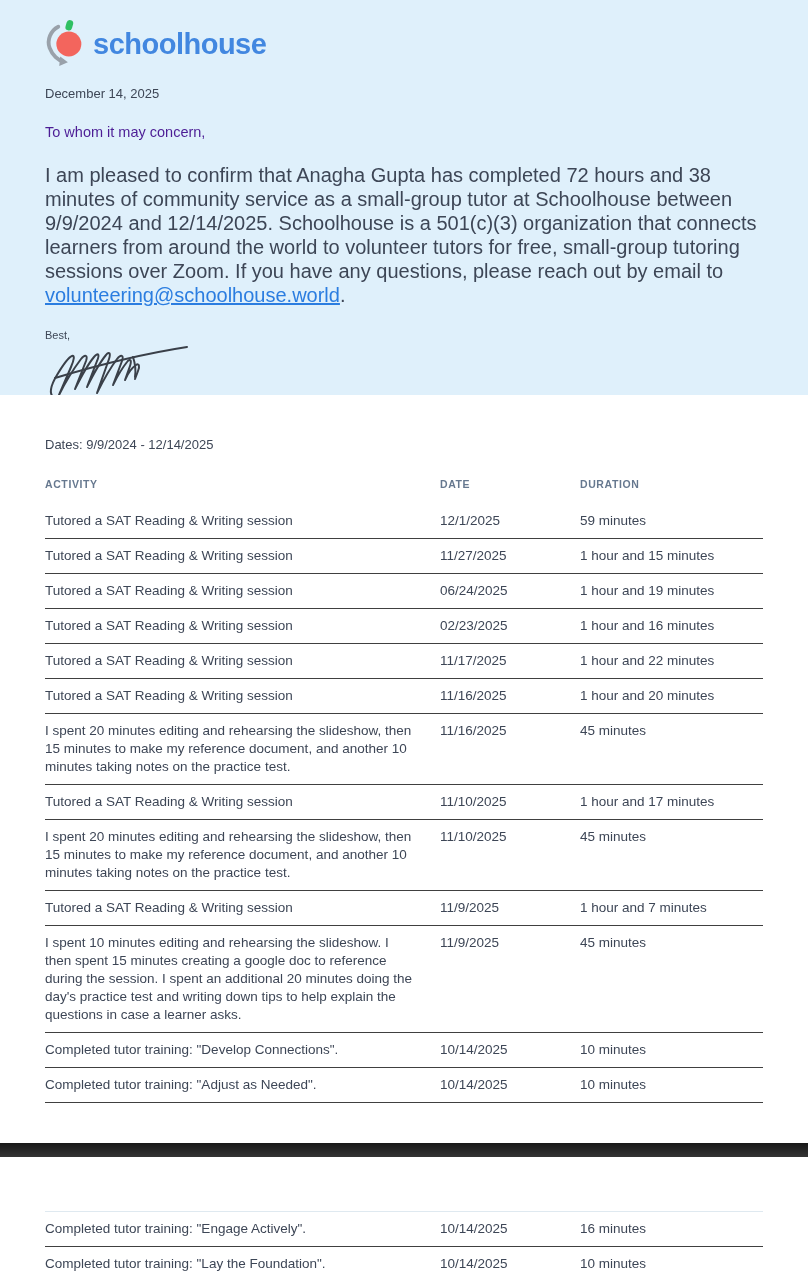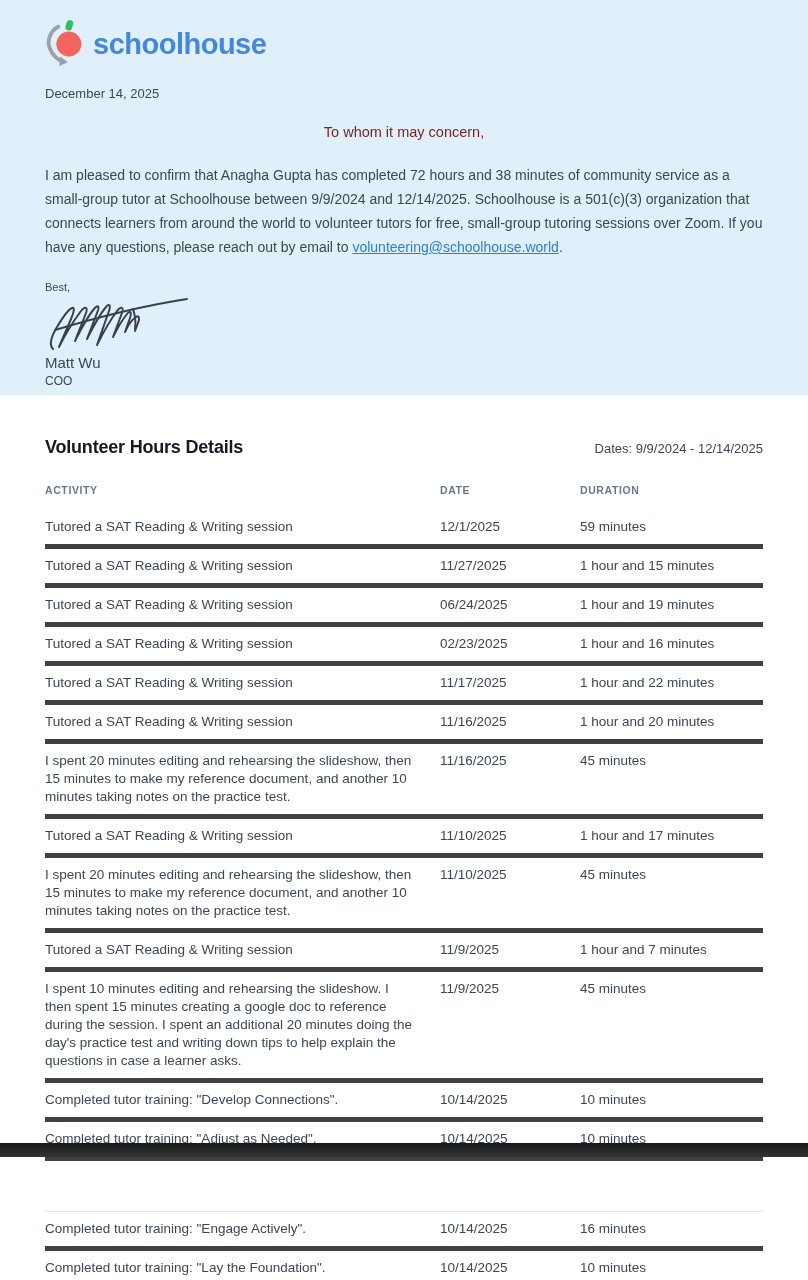"To whom it may concern," .letter-salutation { color: #7f1d1d -> #4c1d95; text-align: center -> none }
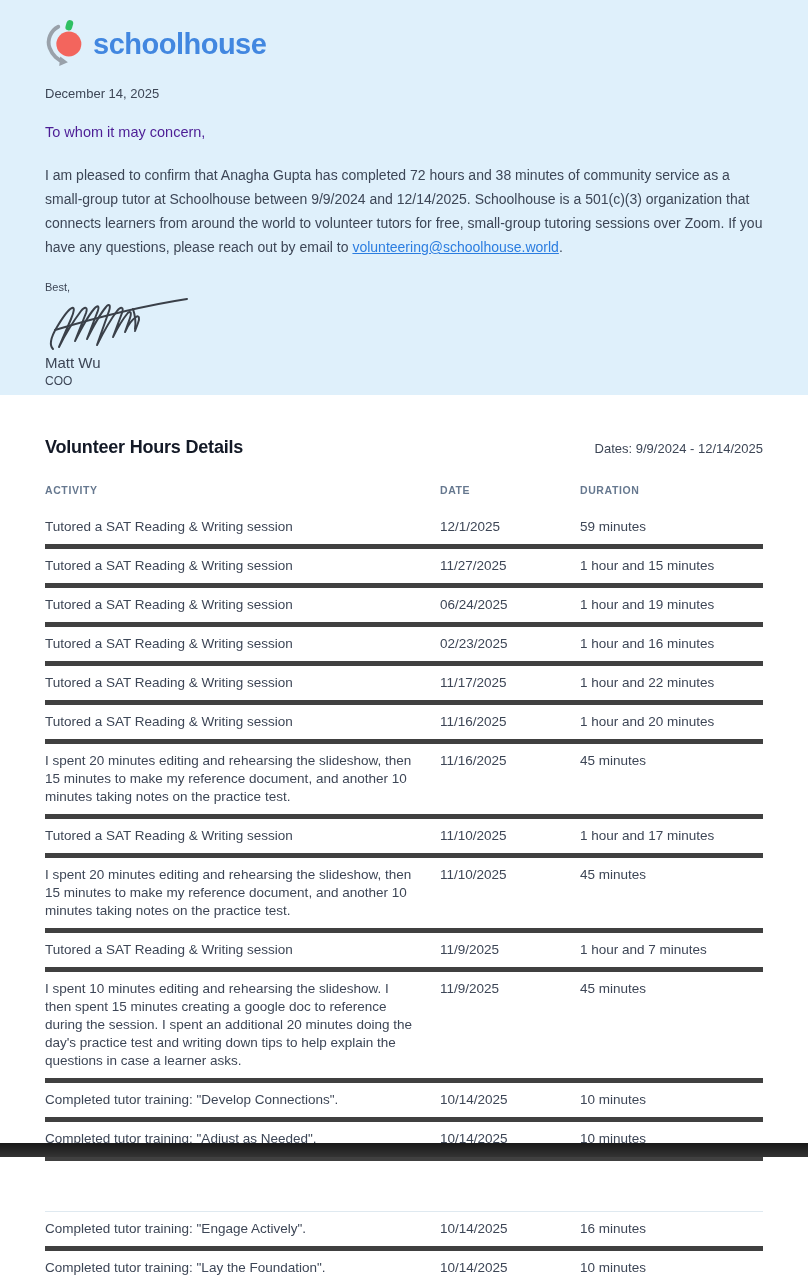"I am pleased to confirm" .letter-body { font-size: 14px -> 20px }
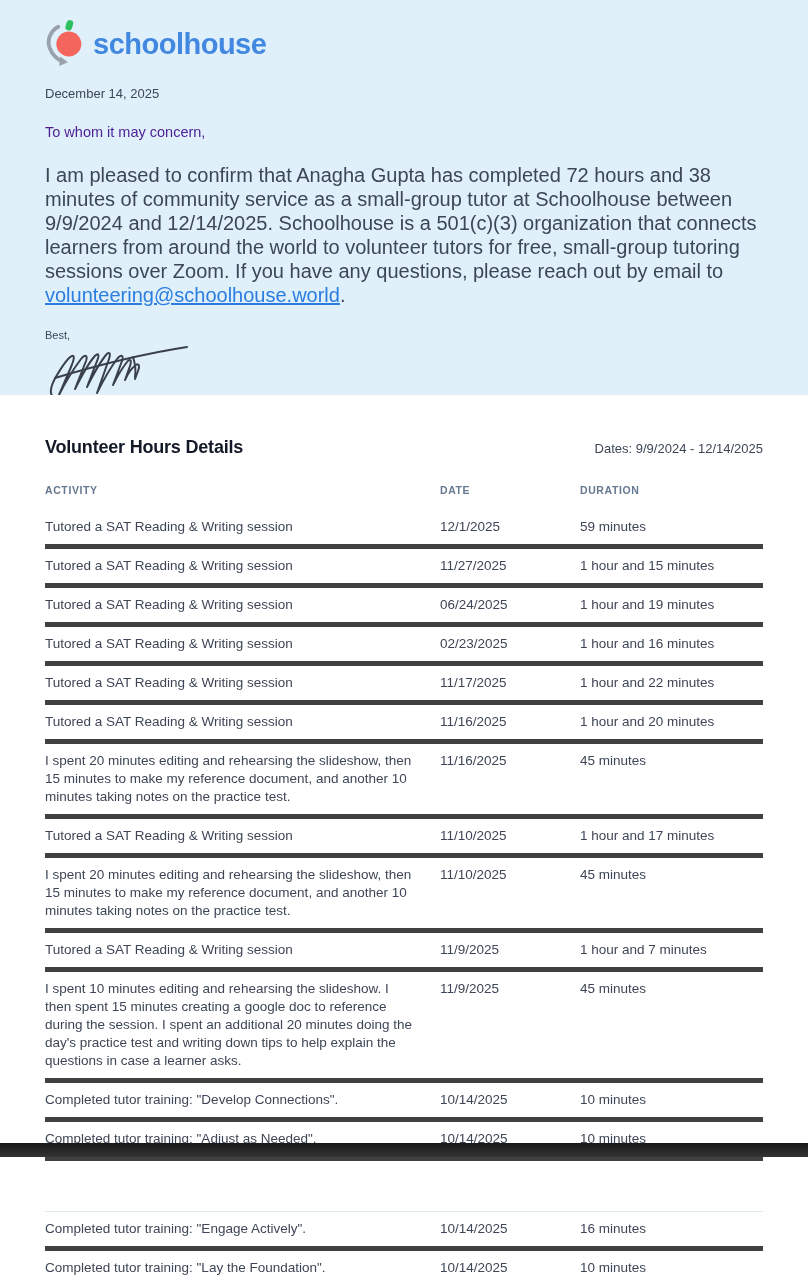"Volunteer Hours Details" div.details-title { html: <div>Volunteer Hours Details</div> -> none }
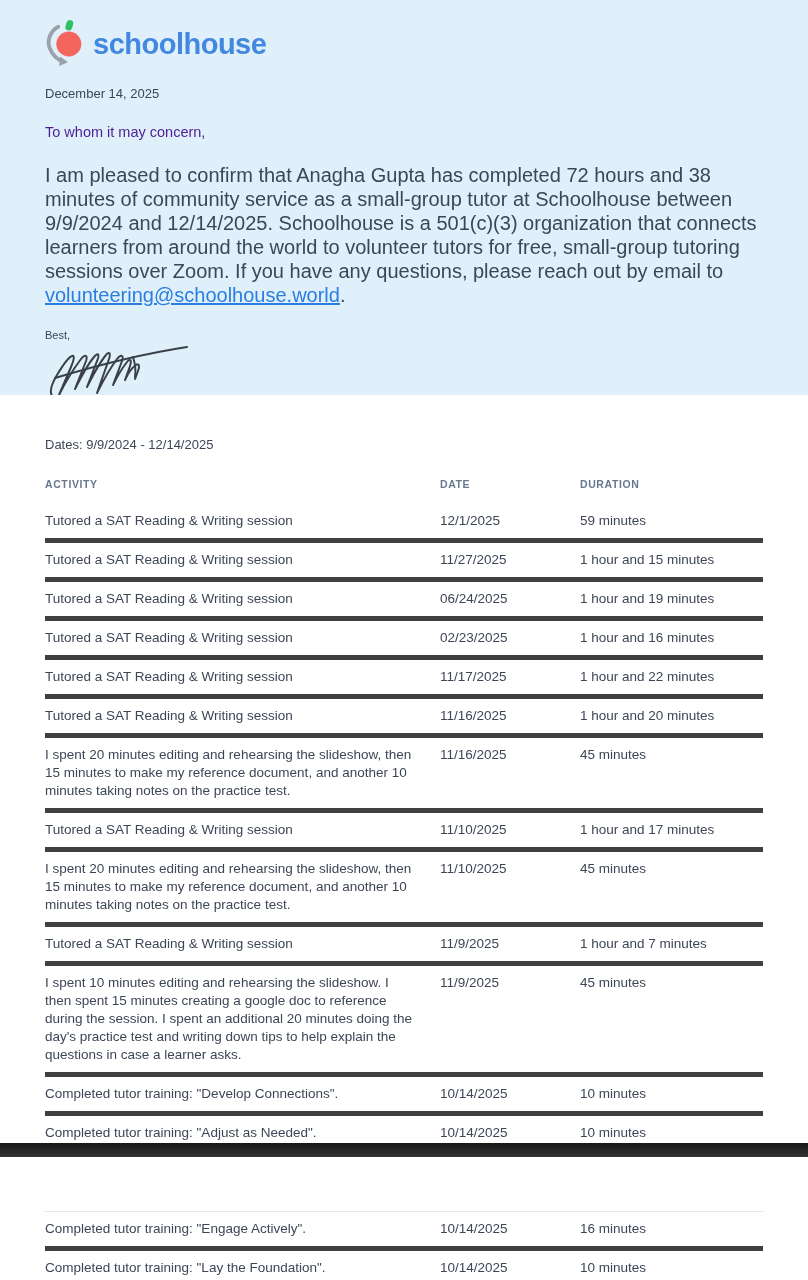"Tutored a SAT Reading &" .trow { border-bottom: 5px solid #404040 -> 1px solid #404040 }
